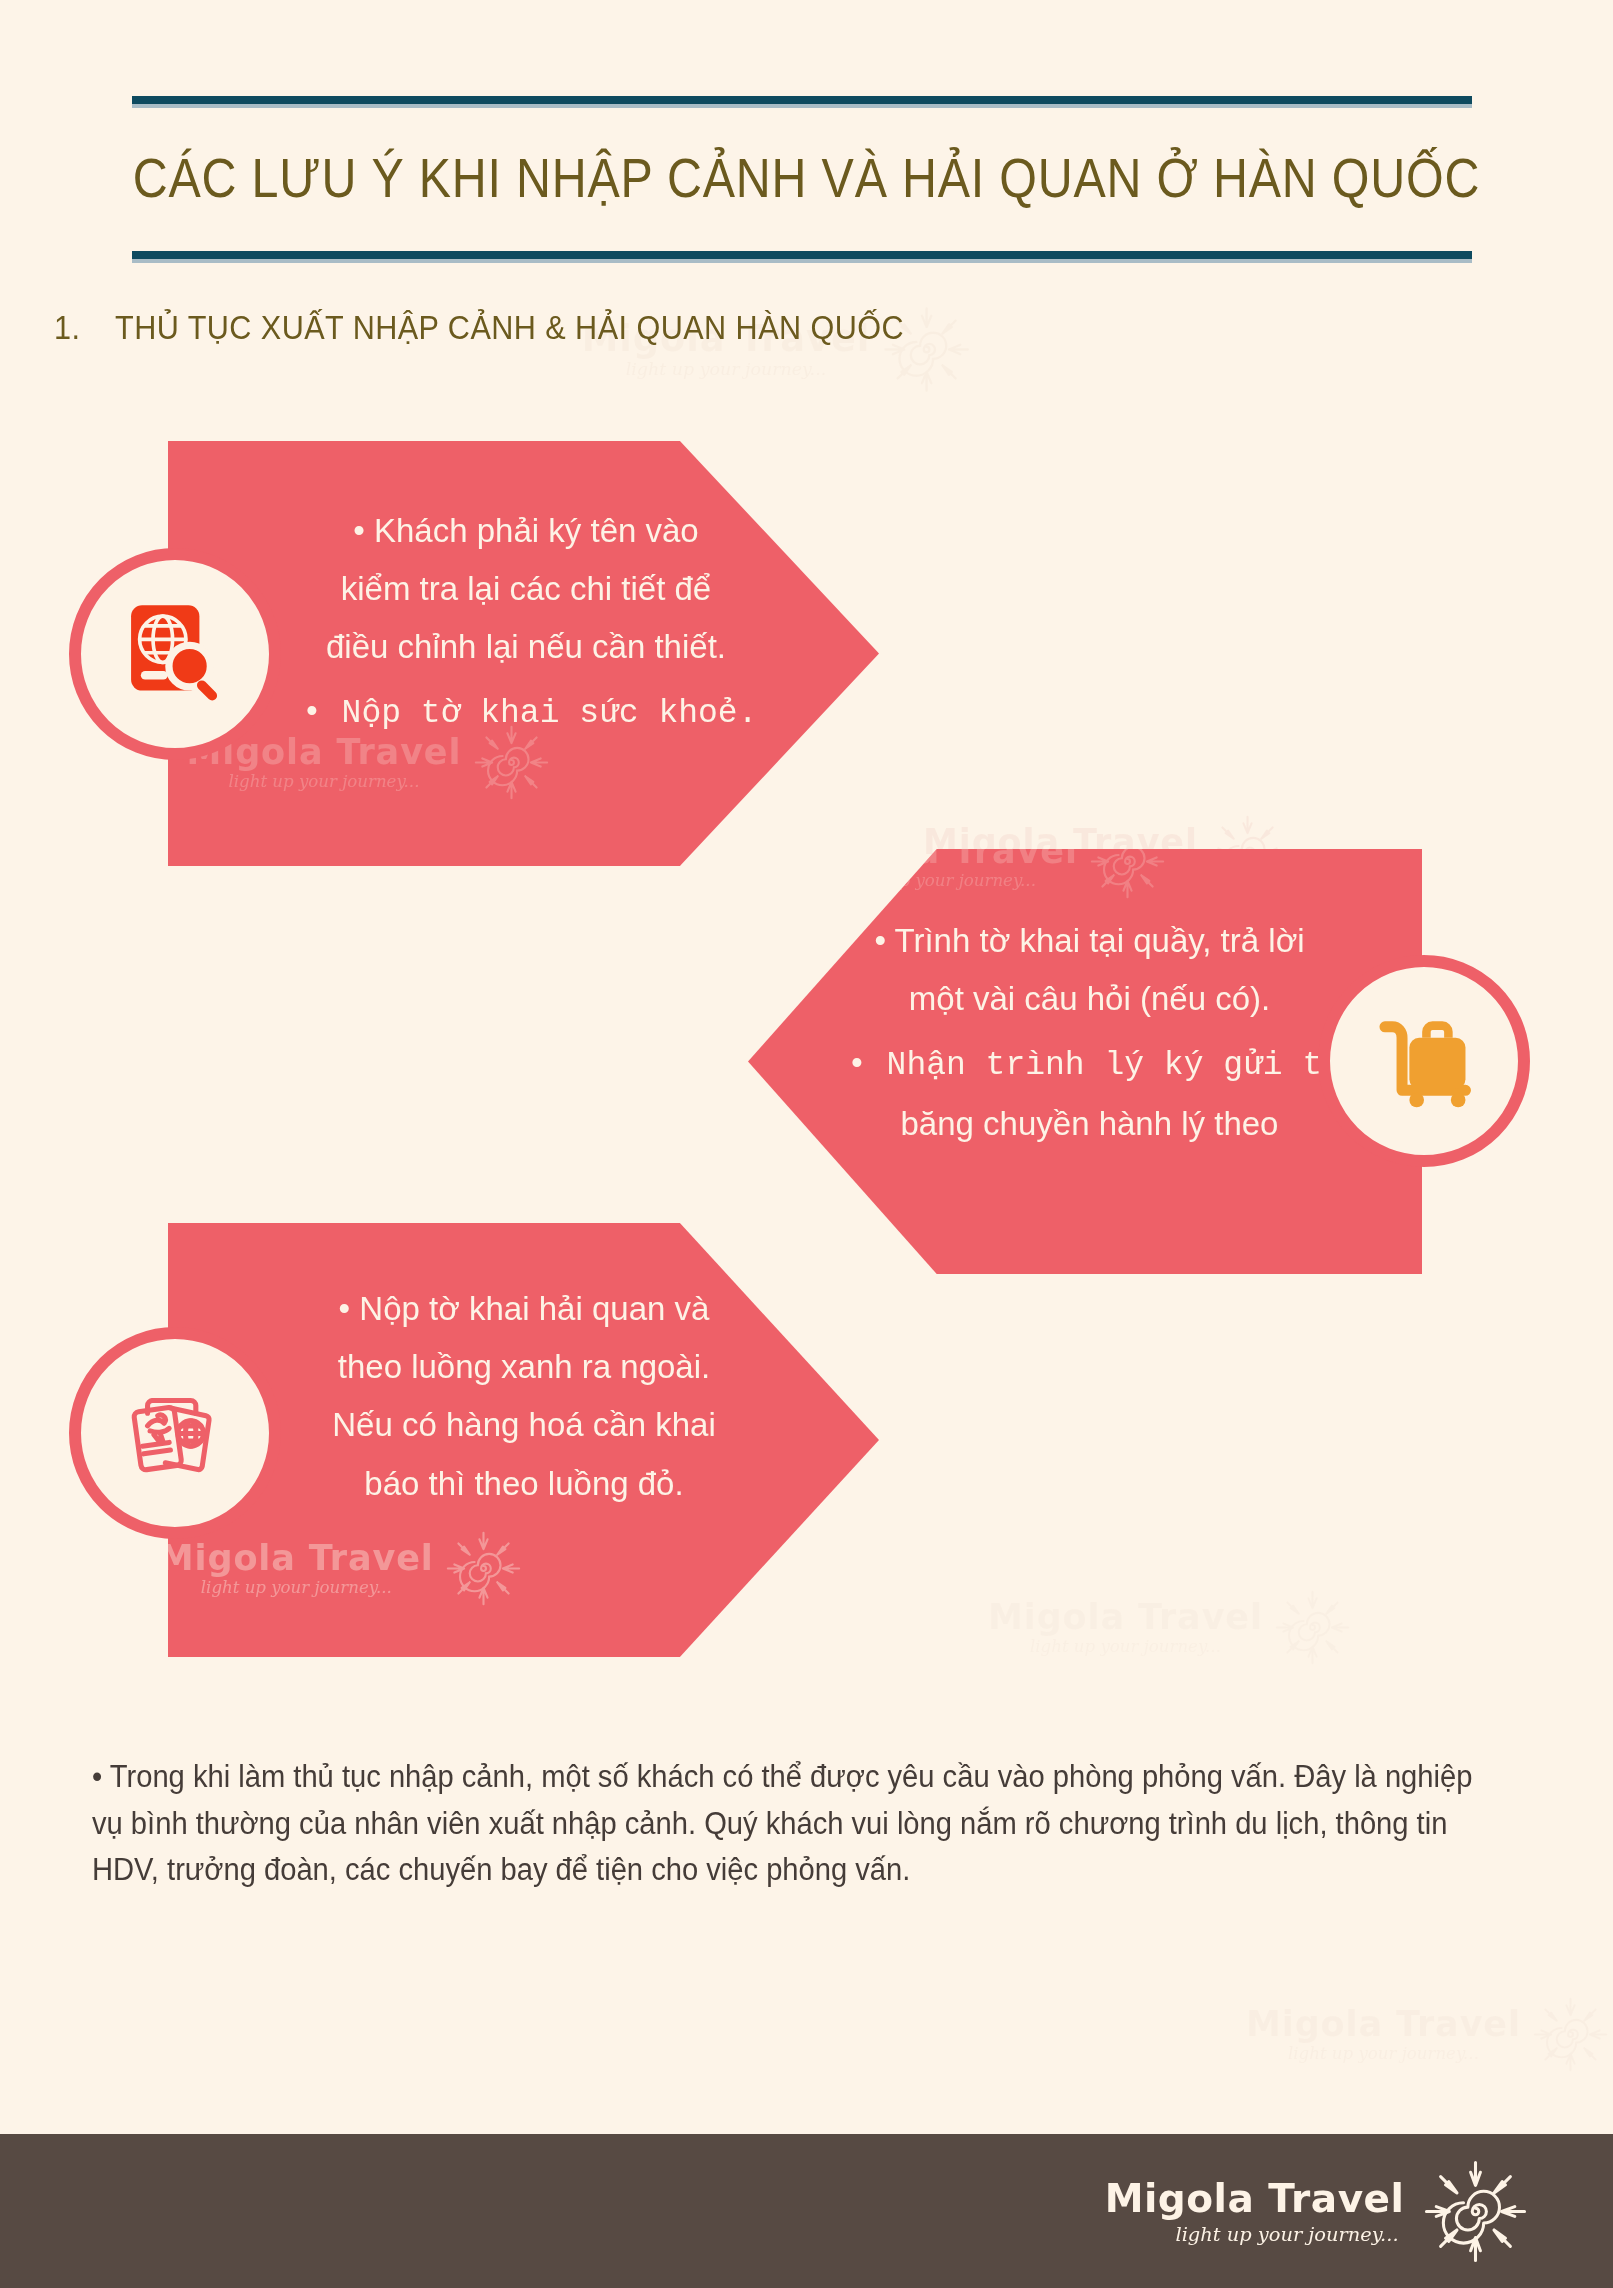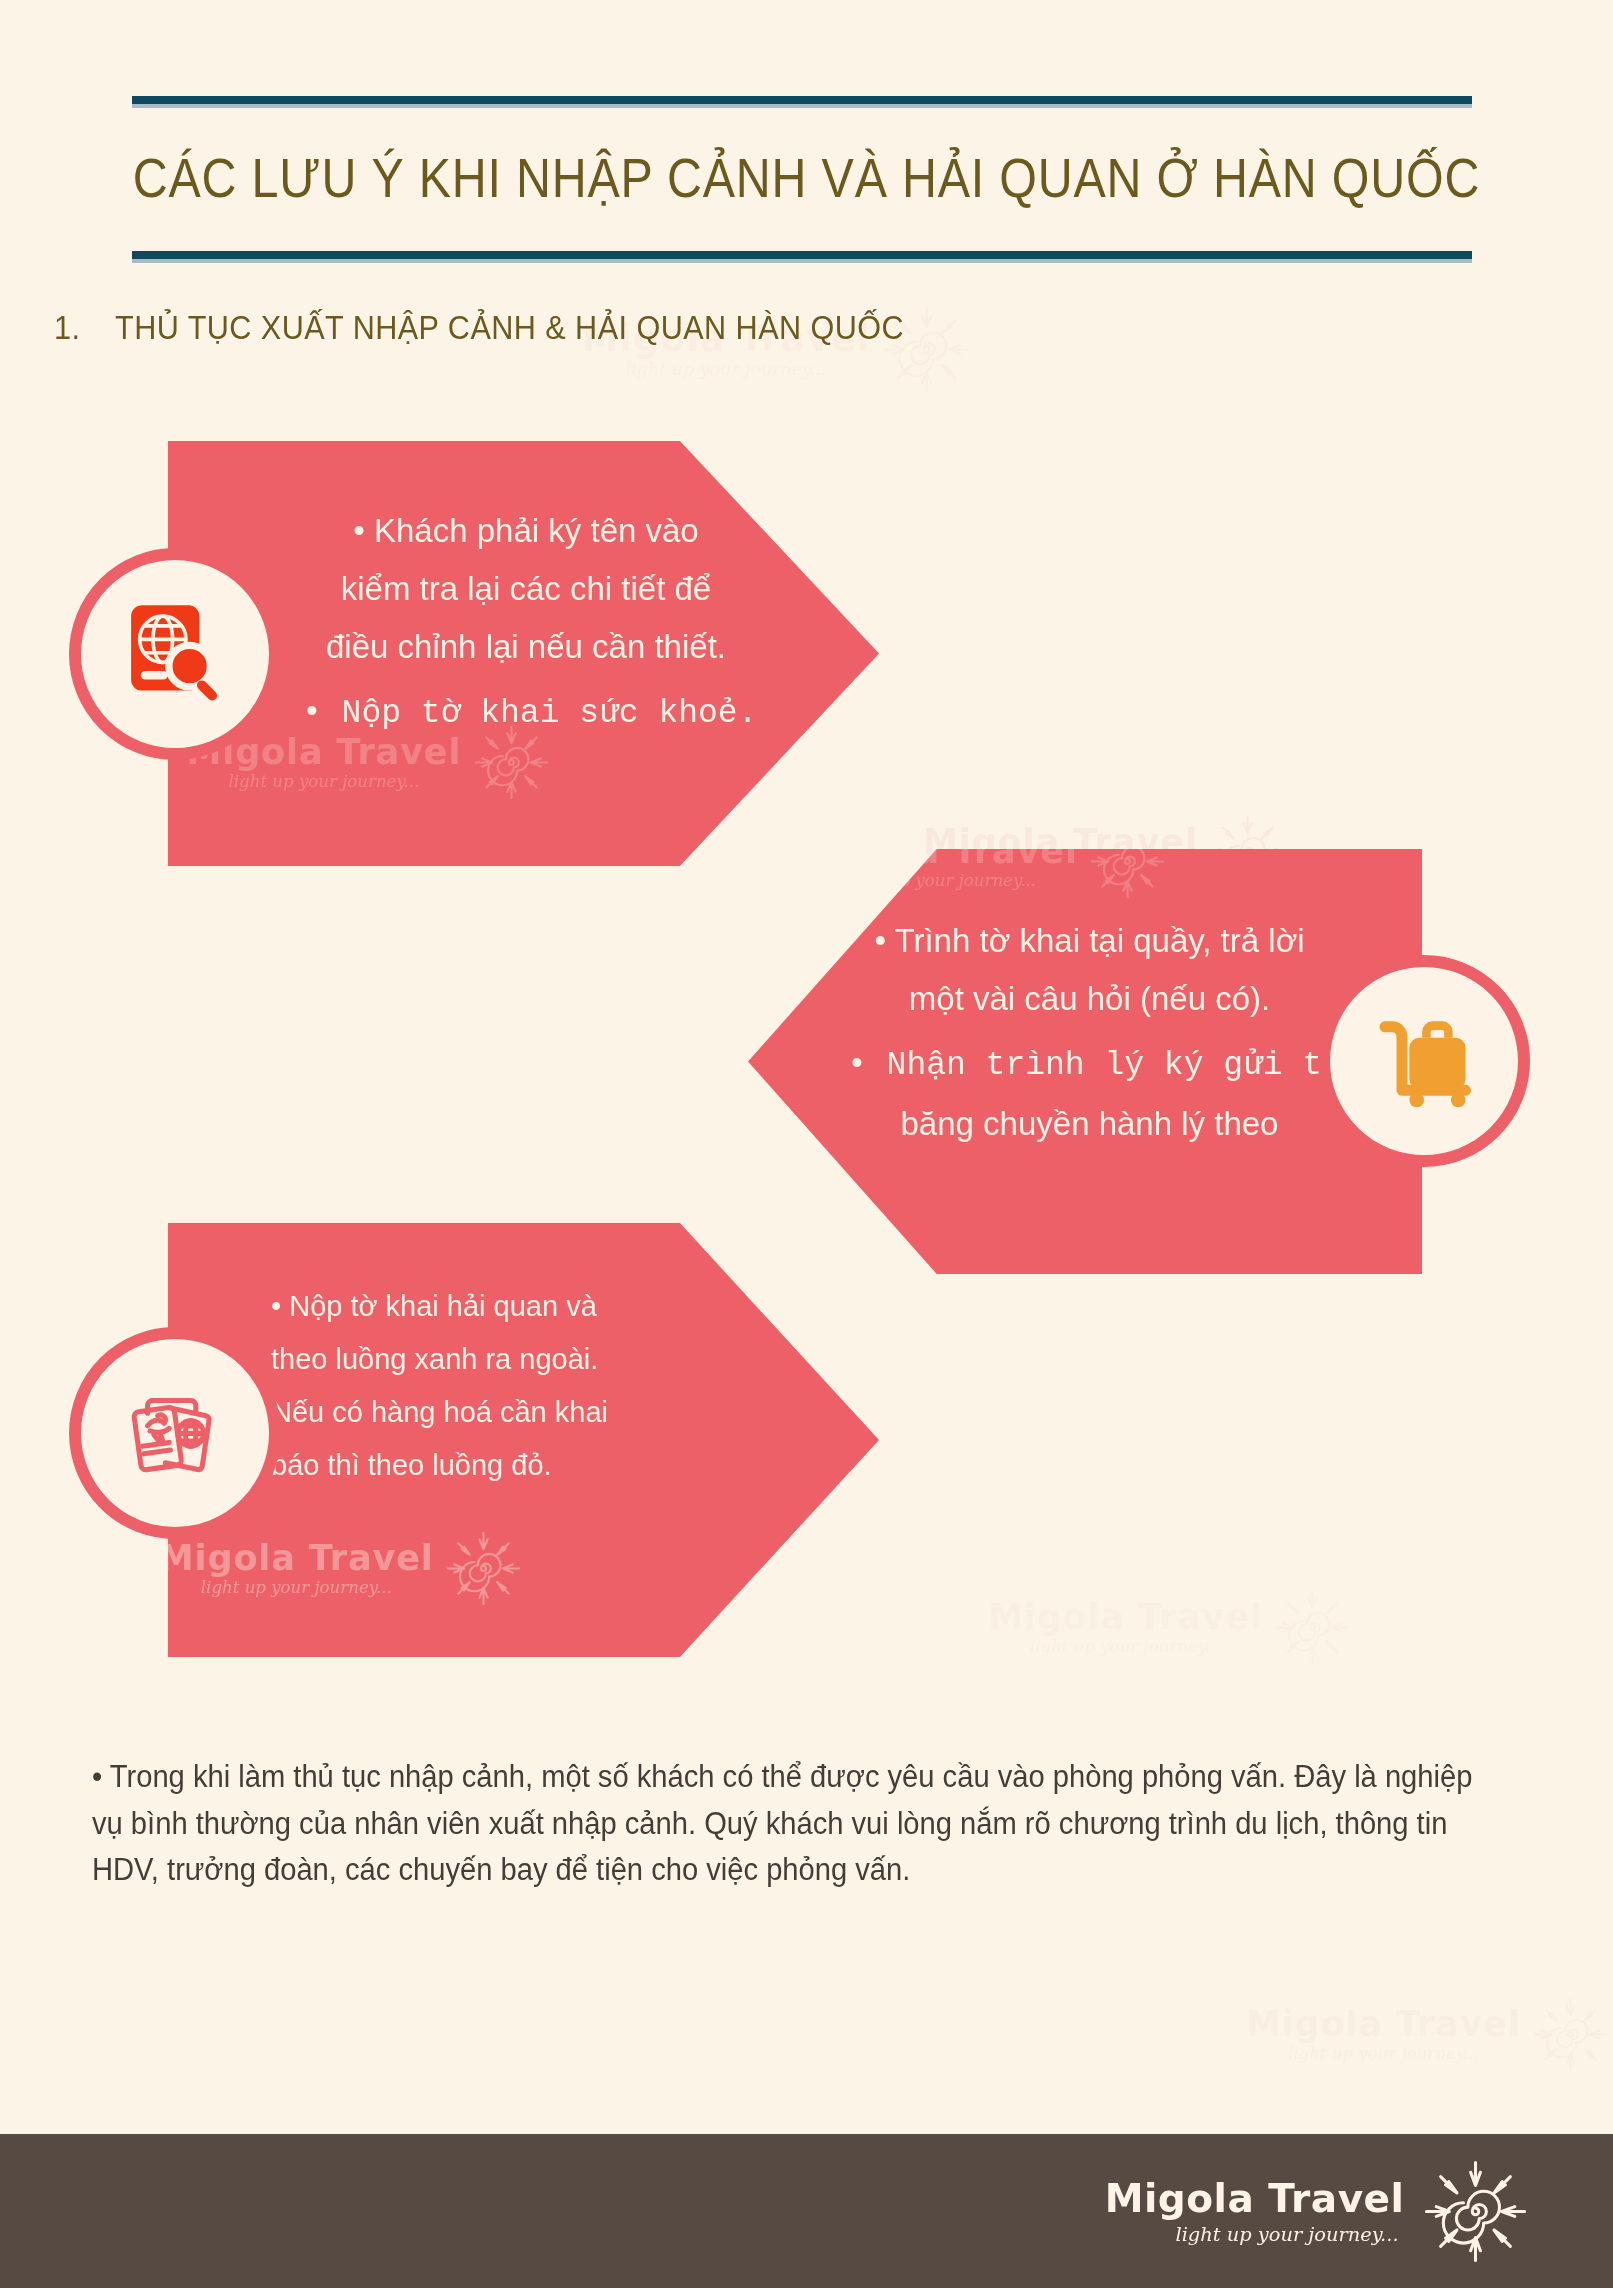"• Nộp tờ khai hải" div.bullets { font-size: 29px -> 33px; left: 255px -> 284px; text-align: none -> center }
